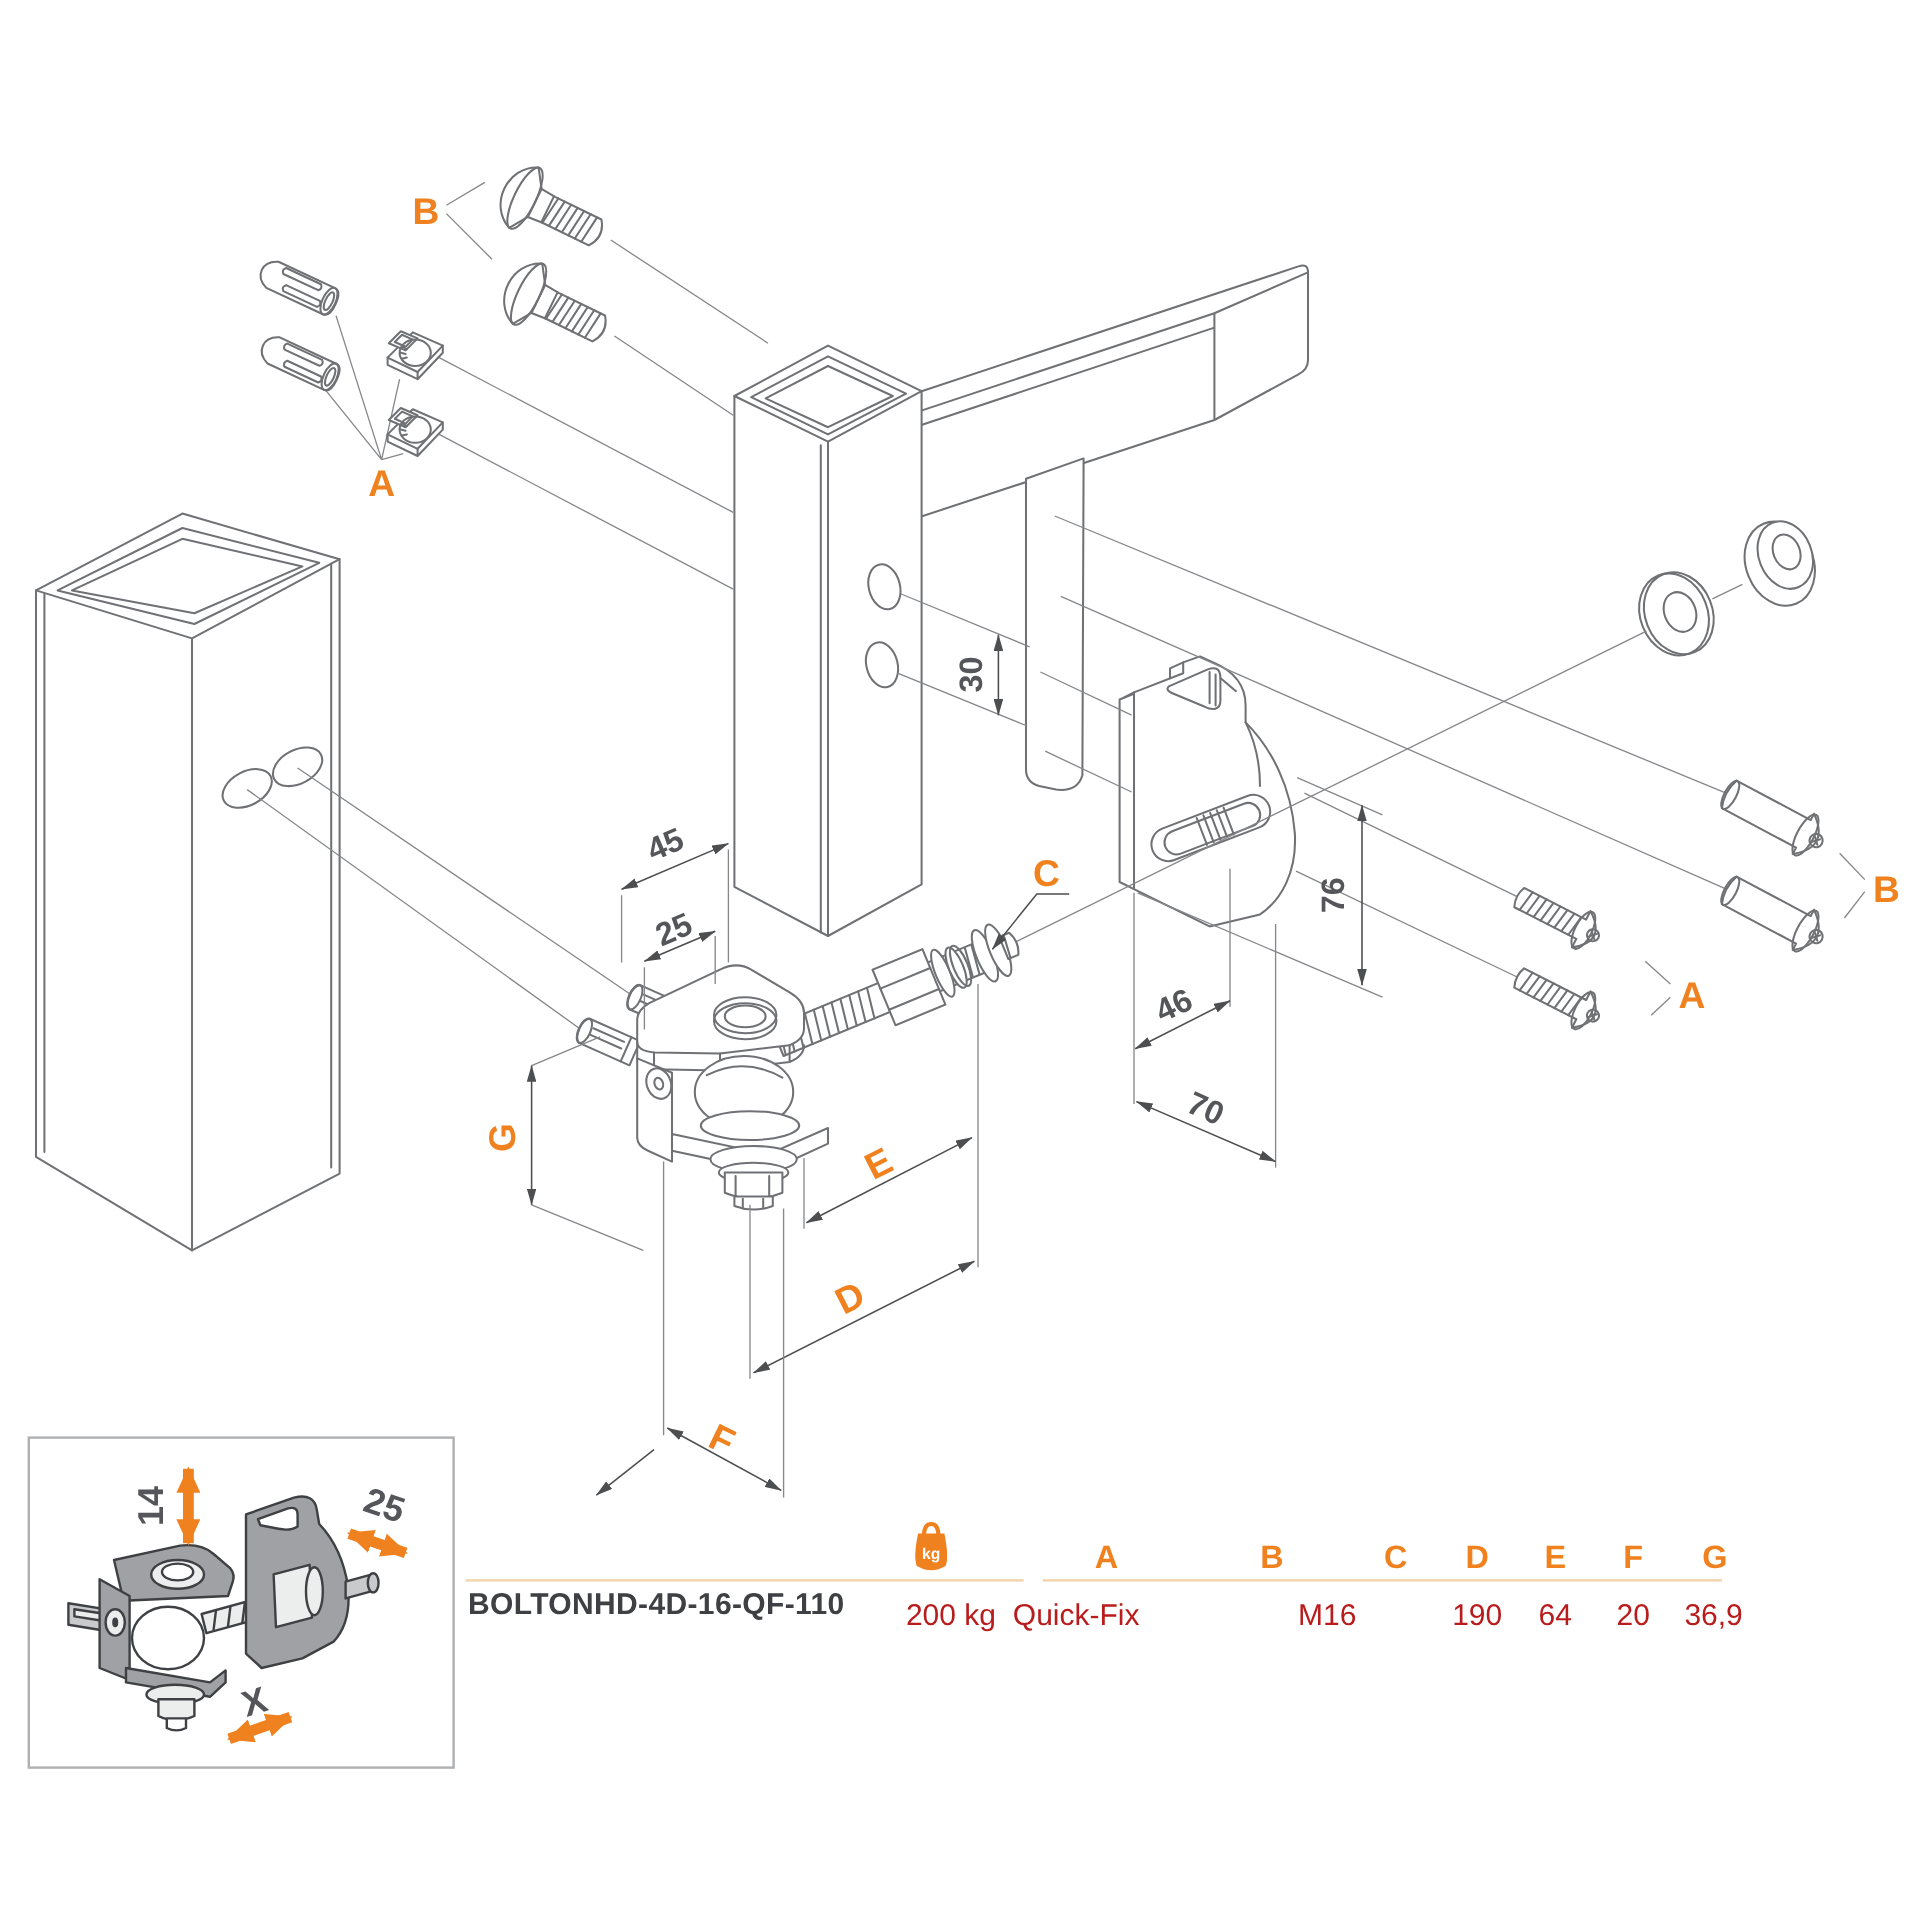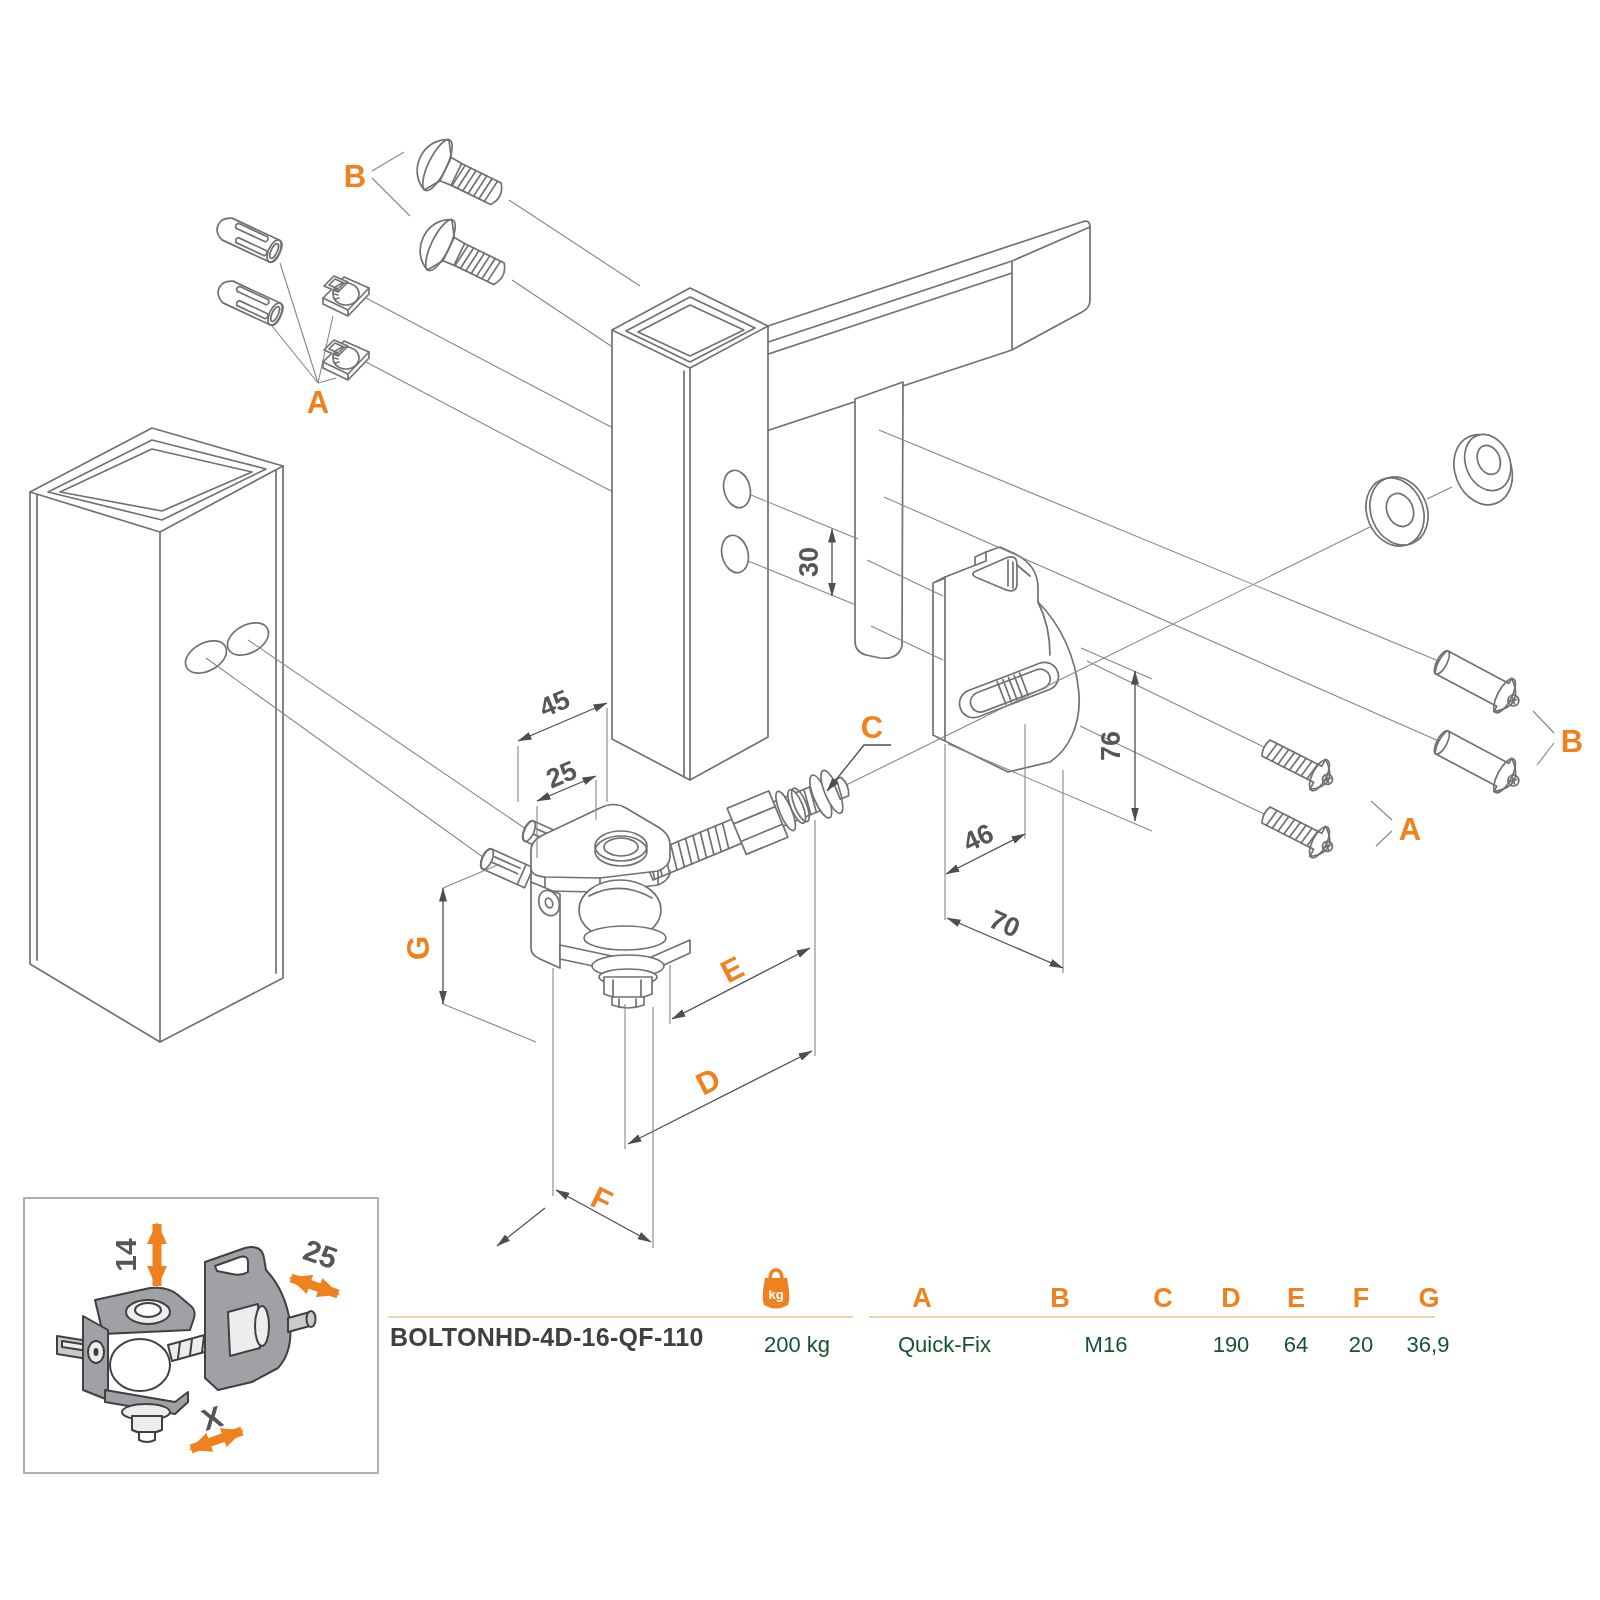"200 kg" .tbl-val { color: #14532d -> #b91c1c; font-size: 22px -> 25px }
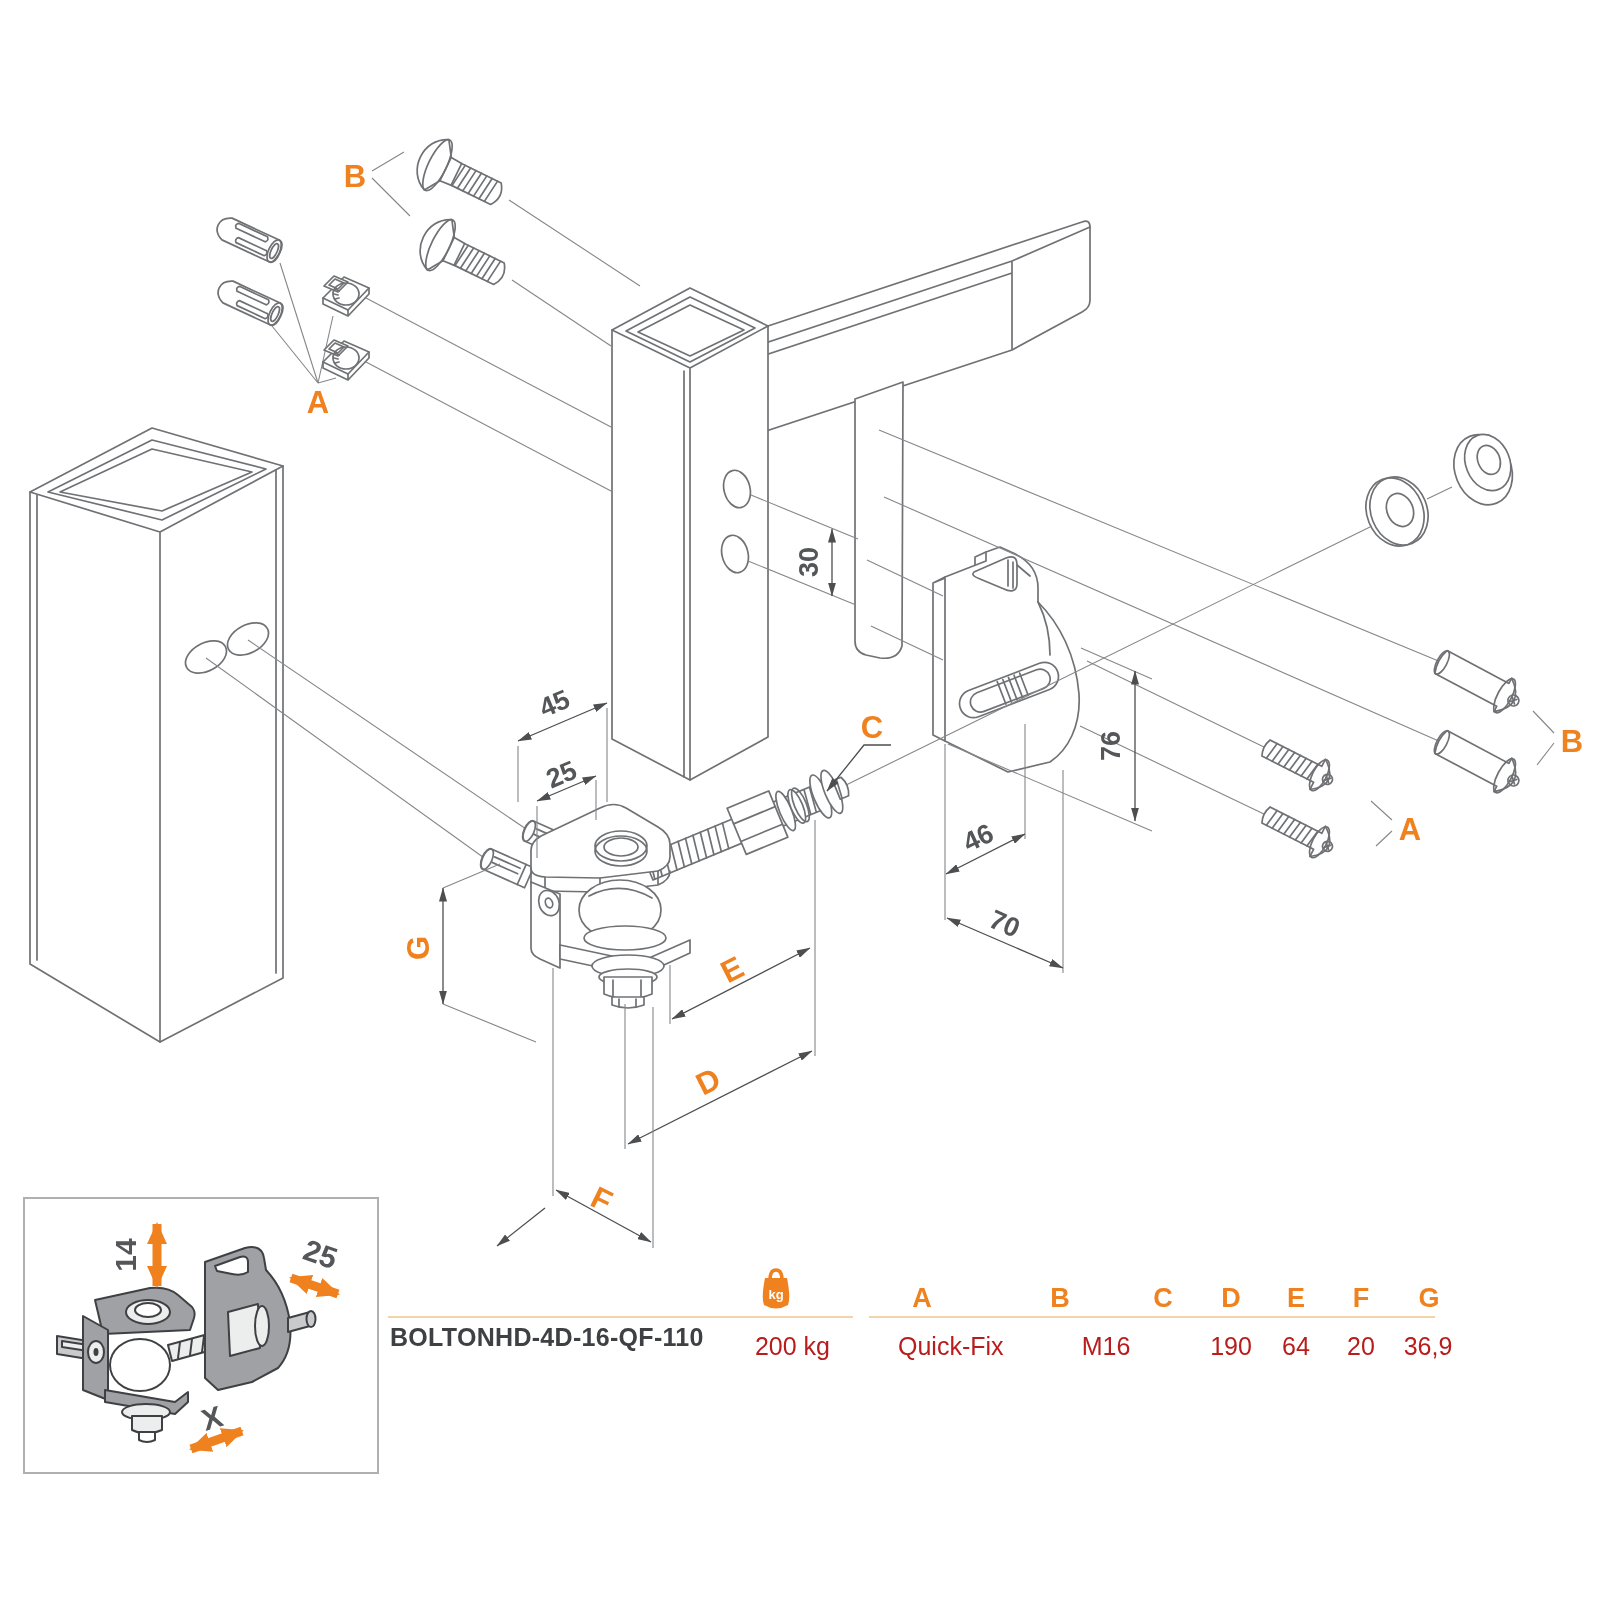"Quick-Fix" span.tbl { left: 898px -> 844px }
